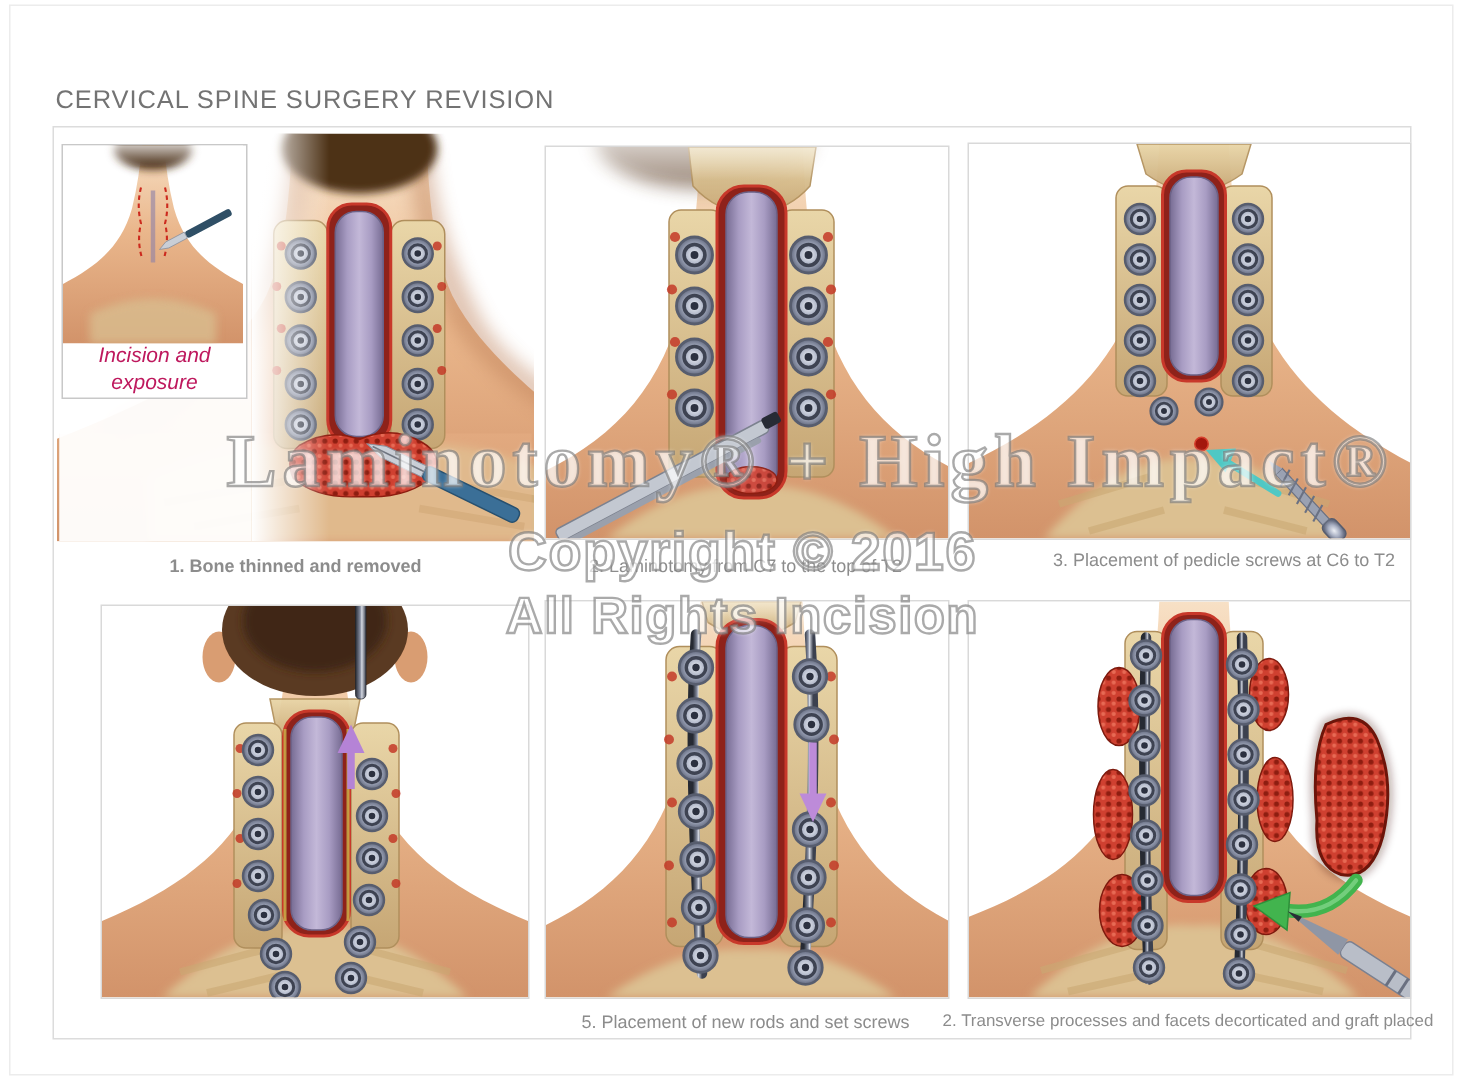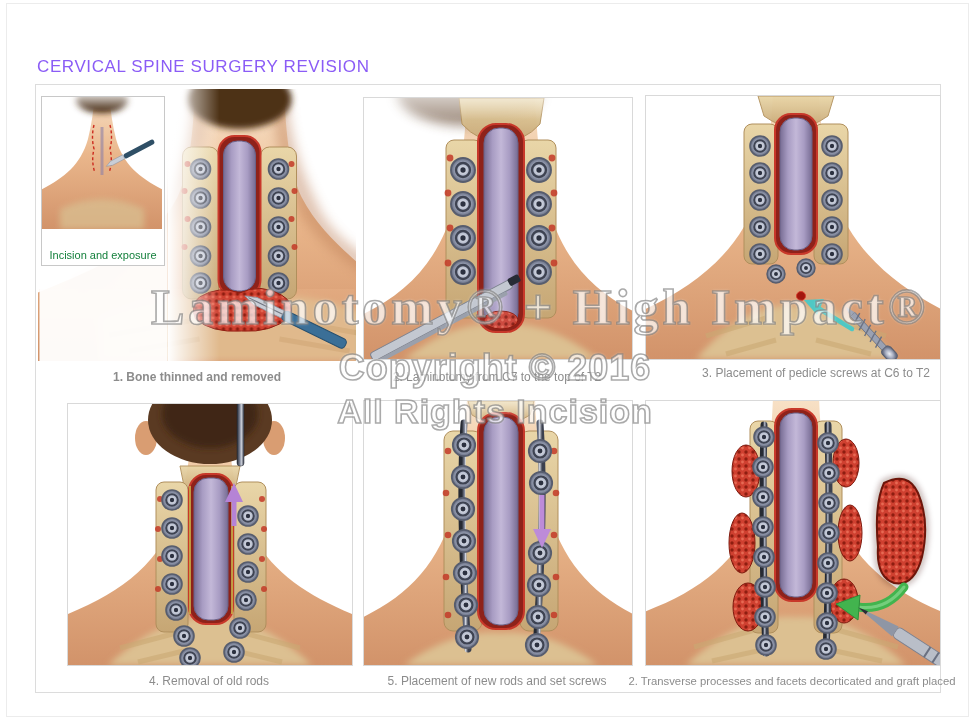"CERVICAL SPINE SURGERY REVISION" .page-title { color: #8b5cf6 -> #737373 }
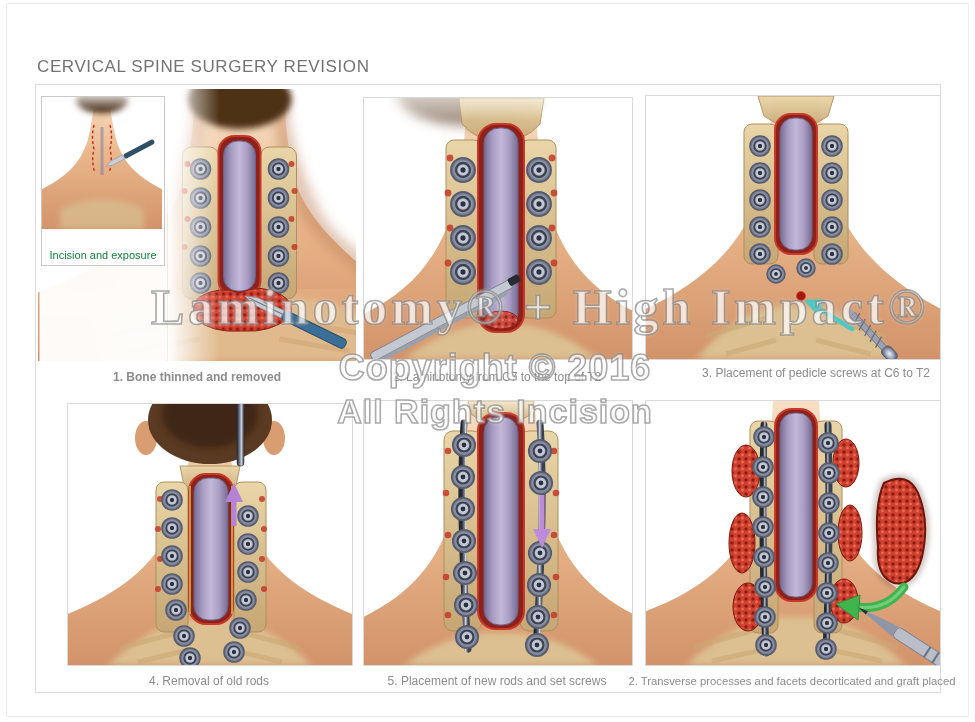"Incision and exposure" .inset-label { color: #15803d -> #be185d; font-size: 11px -> 14px; font-style: none -> italic }
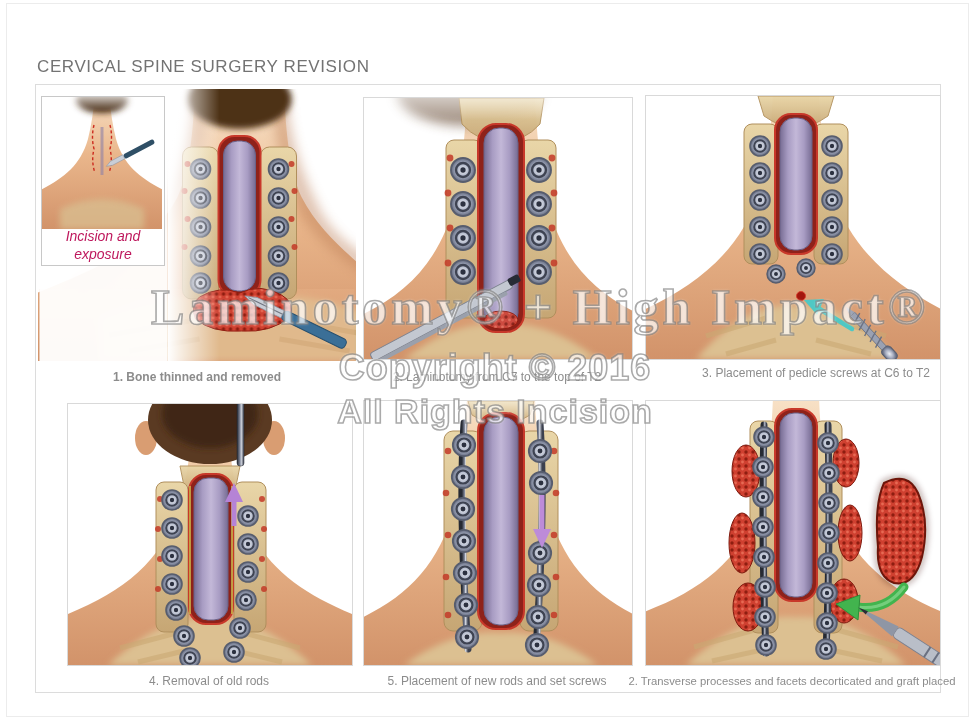"4. Removal of old rods" div.caption { html: <div>4. Removal of old rods</div> -> none }
